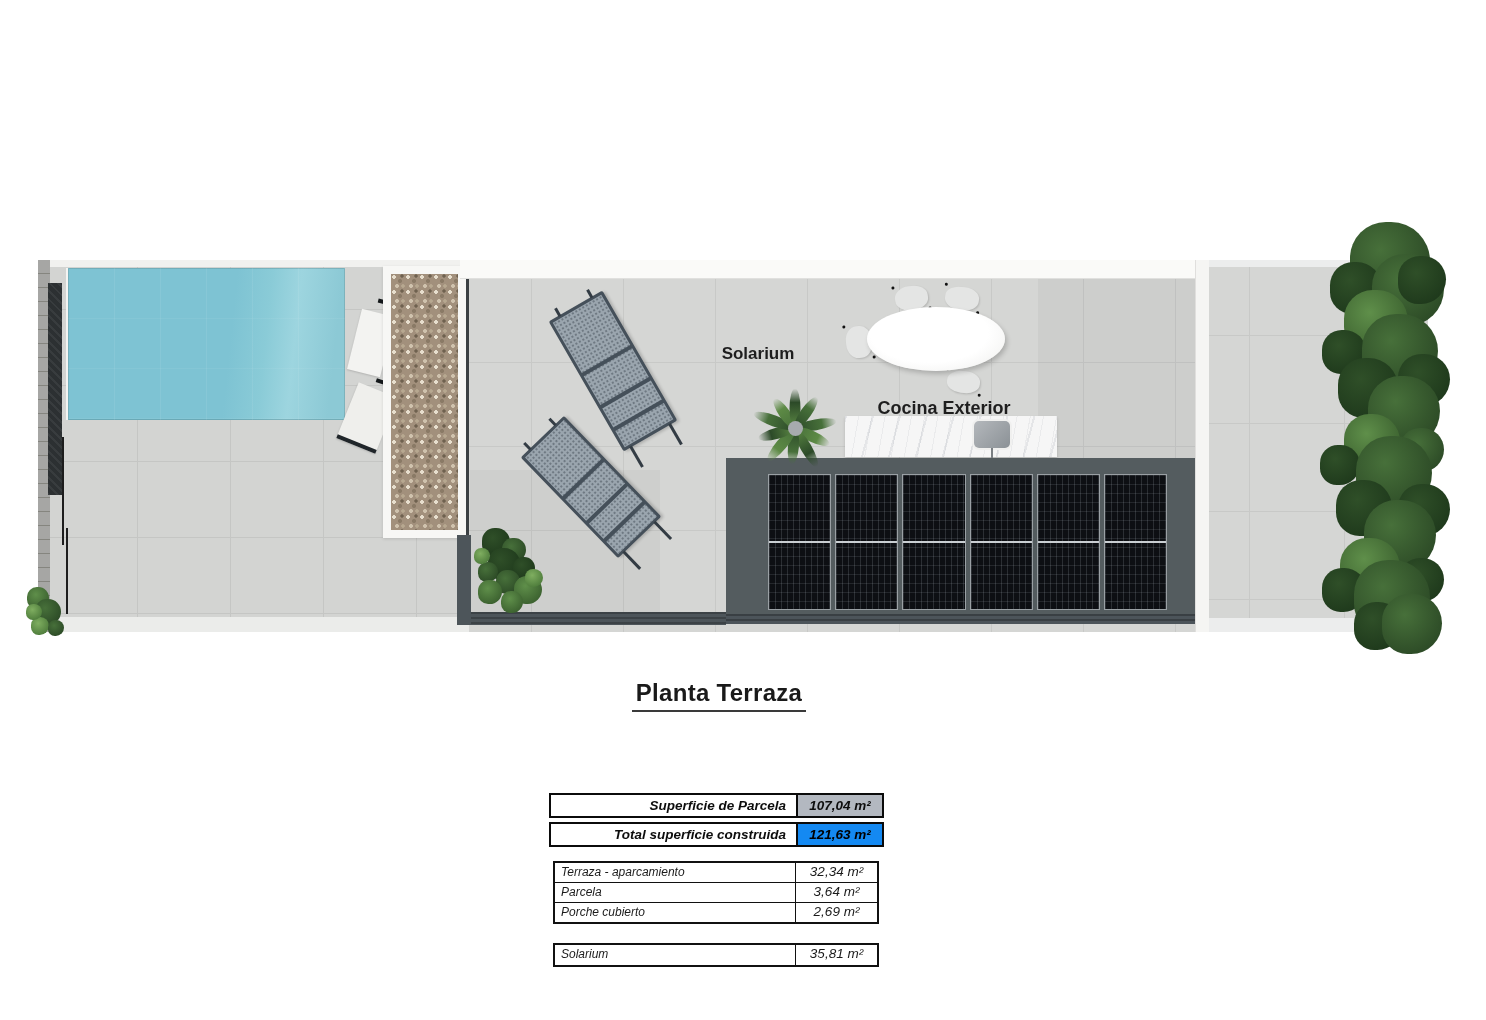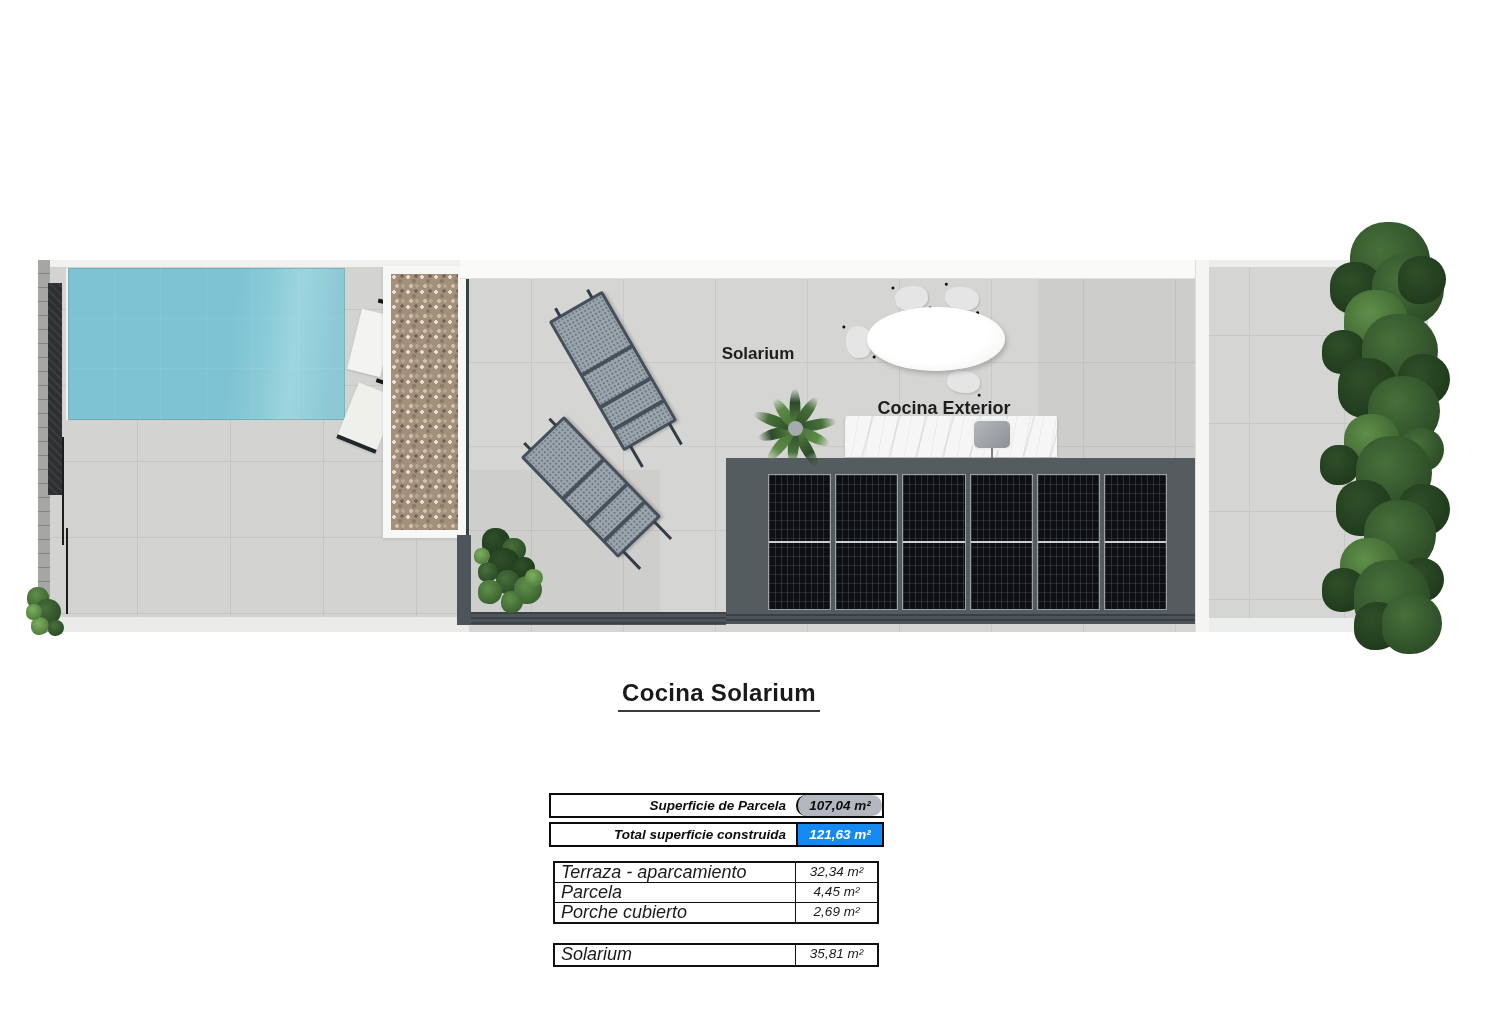"Cocina Solarium" span.heading { text: Cocina Solarium -> Planta Terraza }
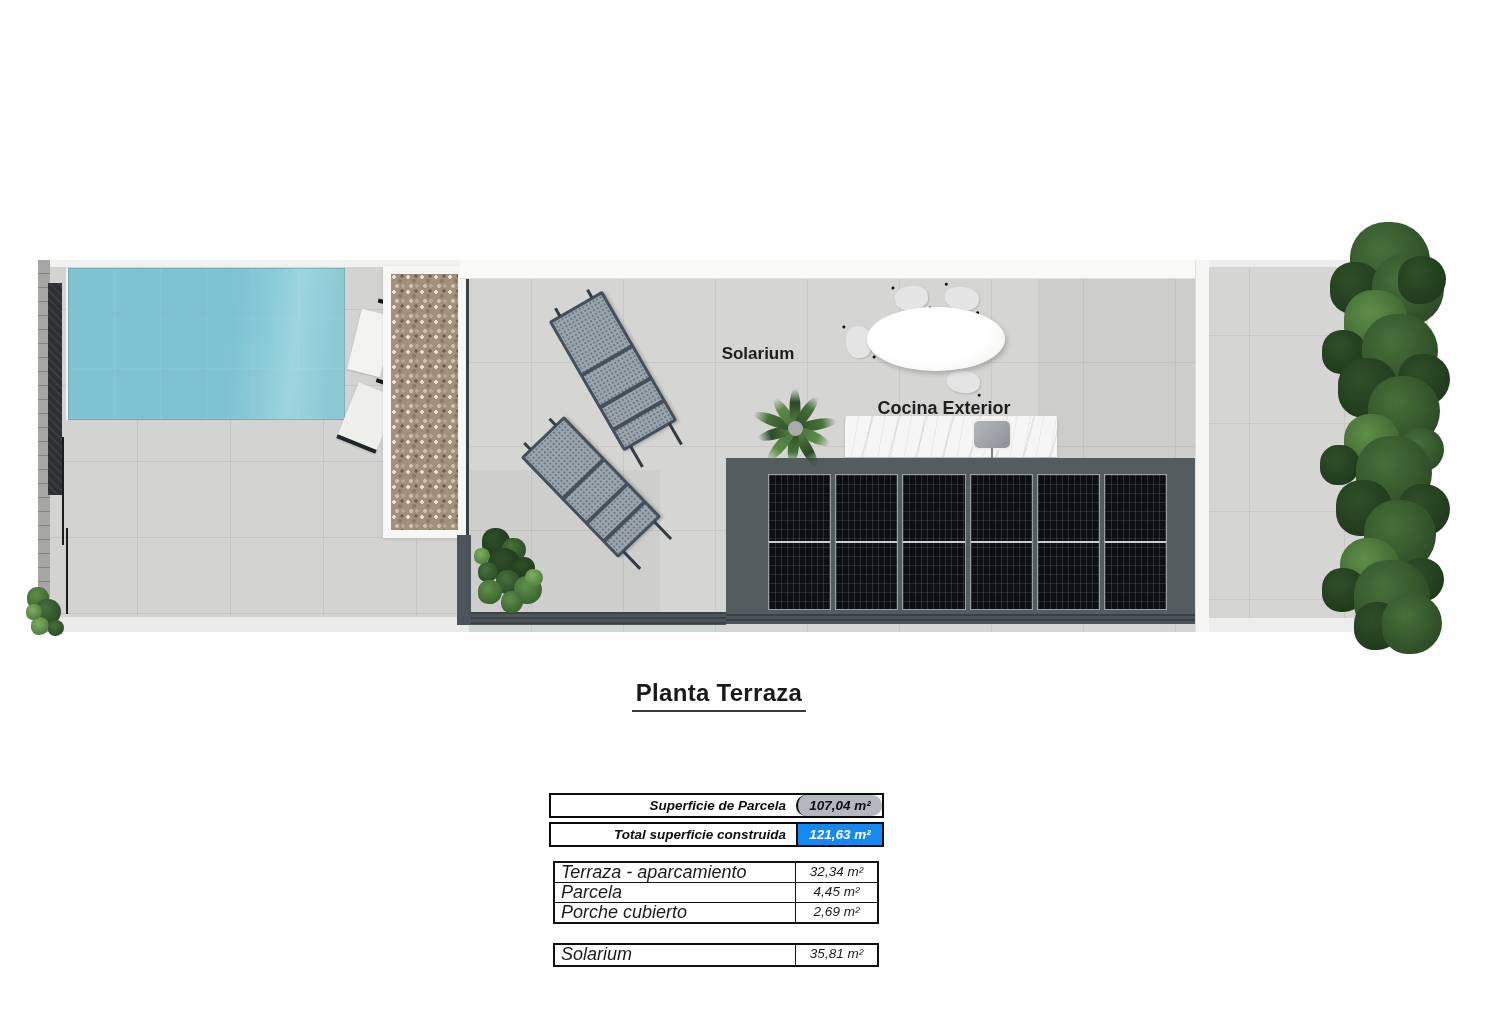"107,04 m²" .sumval.gray { border-radius: 10px -> none }
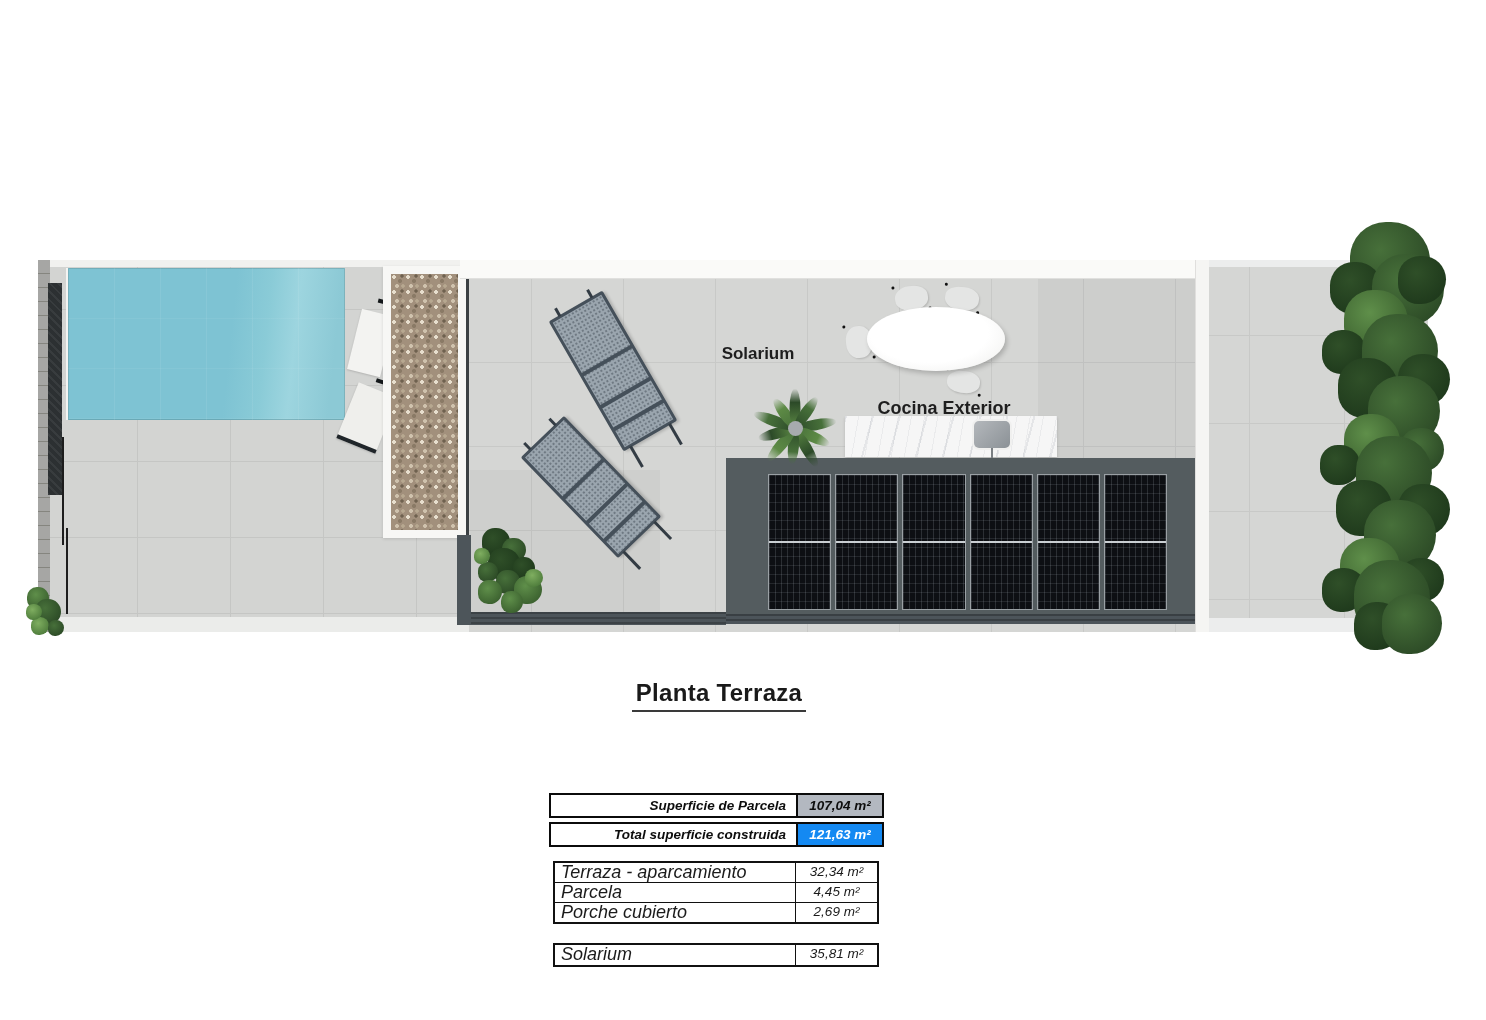"121,63 m²" .sumval.blue { color: #ffffff -> #000000 }
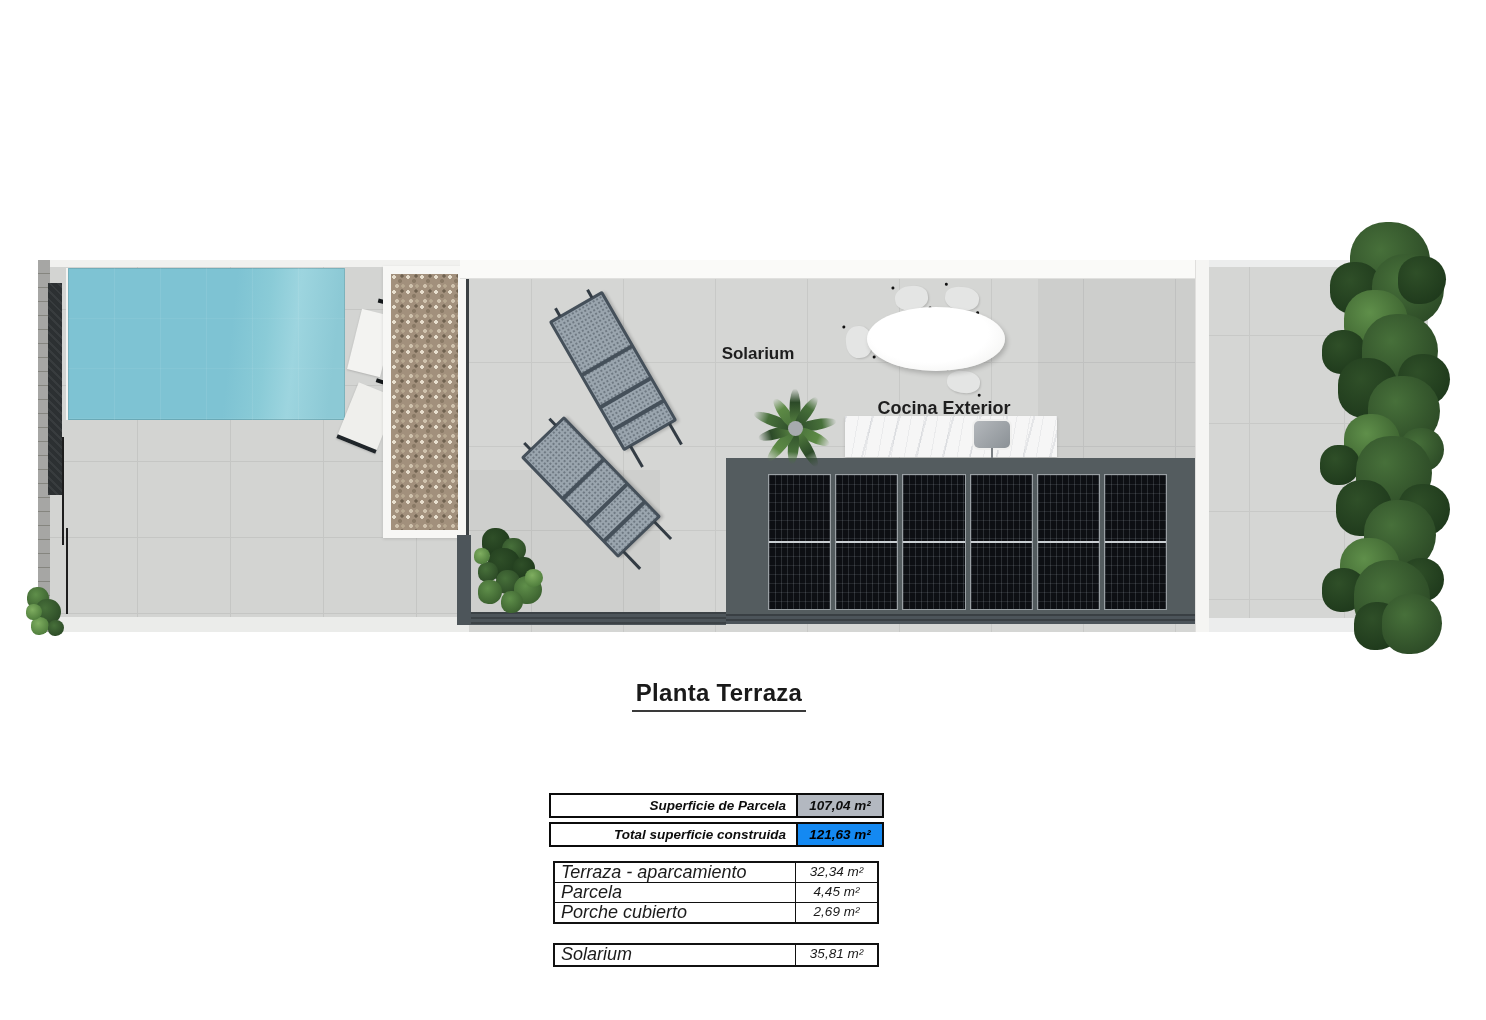"Terraza - aparcamiento" .area-label { font-size: 18px -> 12px }
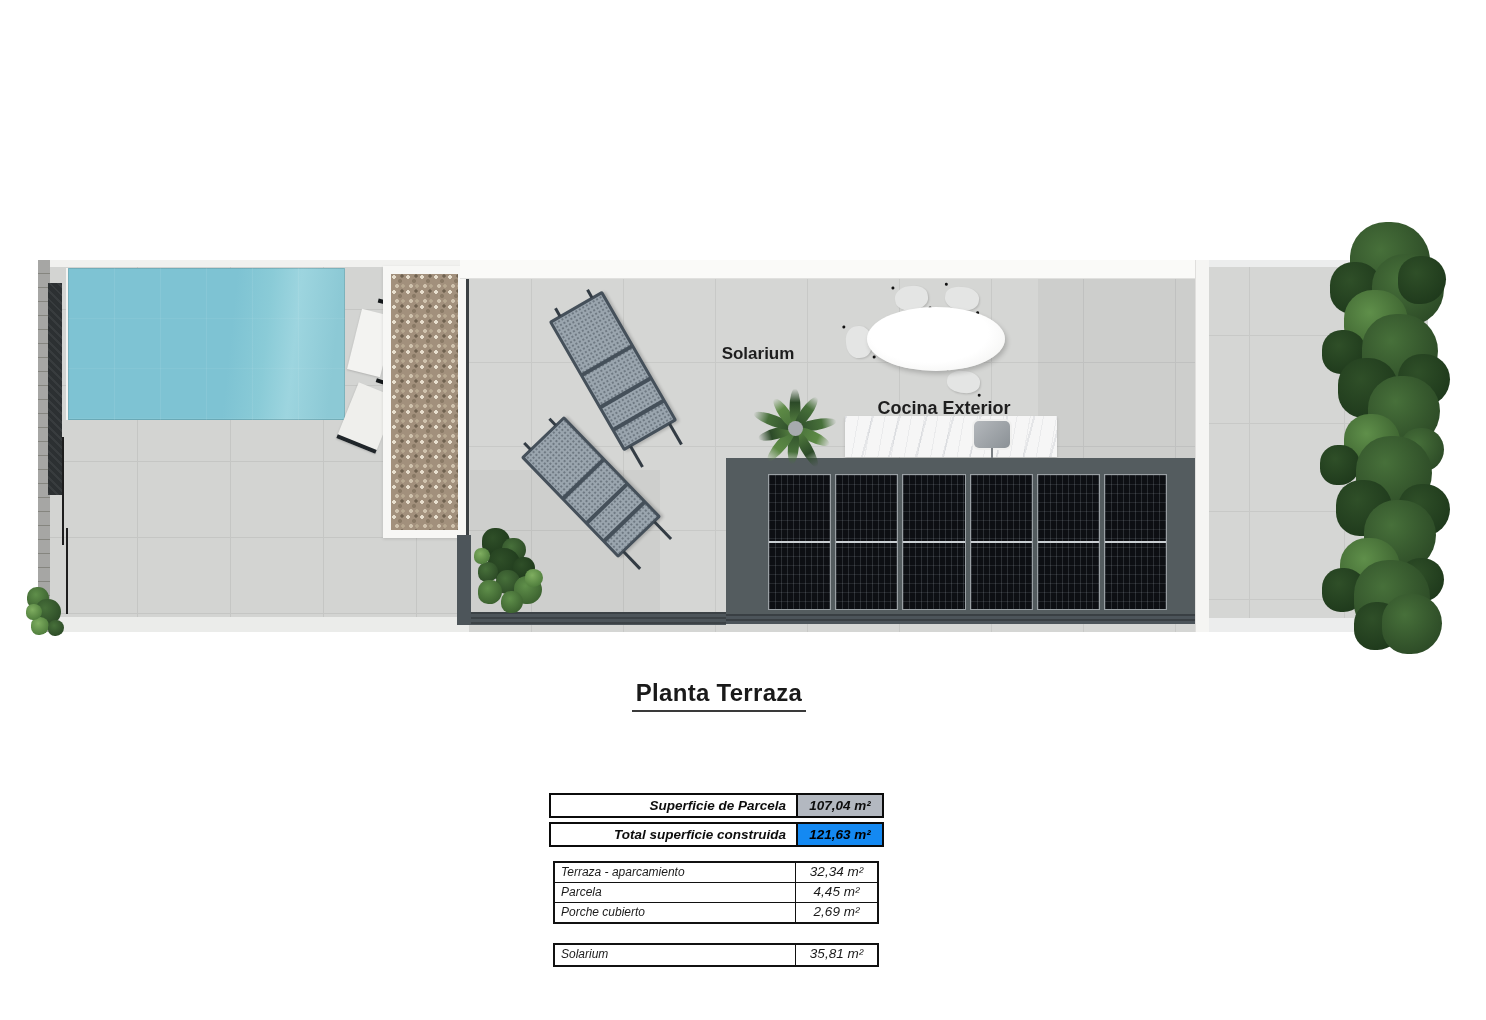"4,45 m²" div.area-val { text: 4,45 -> 3,64 }
